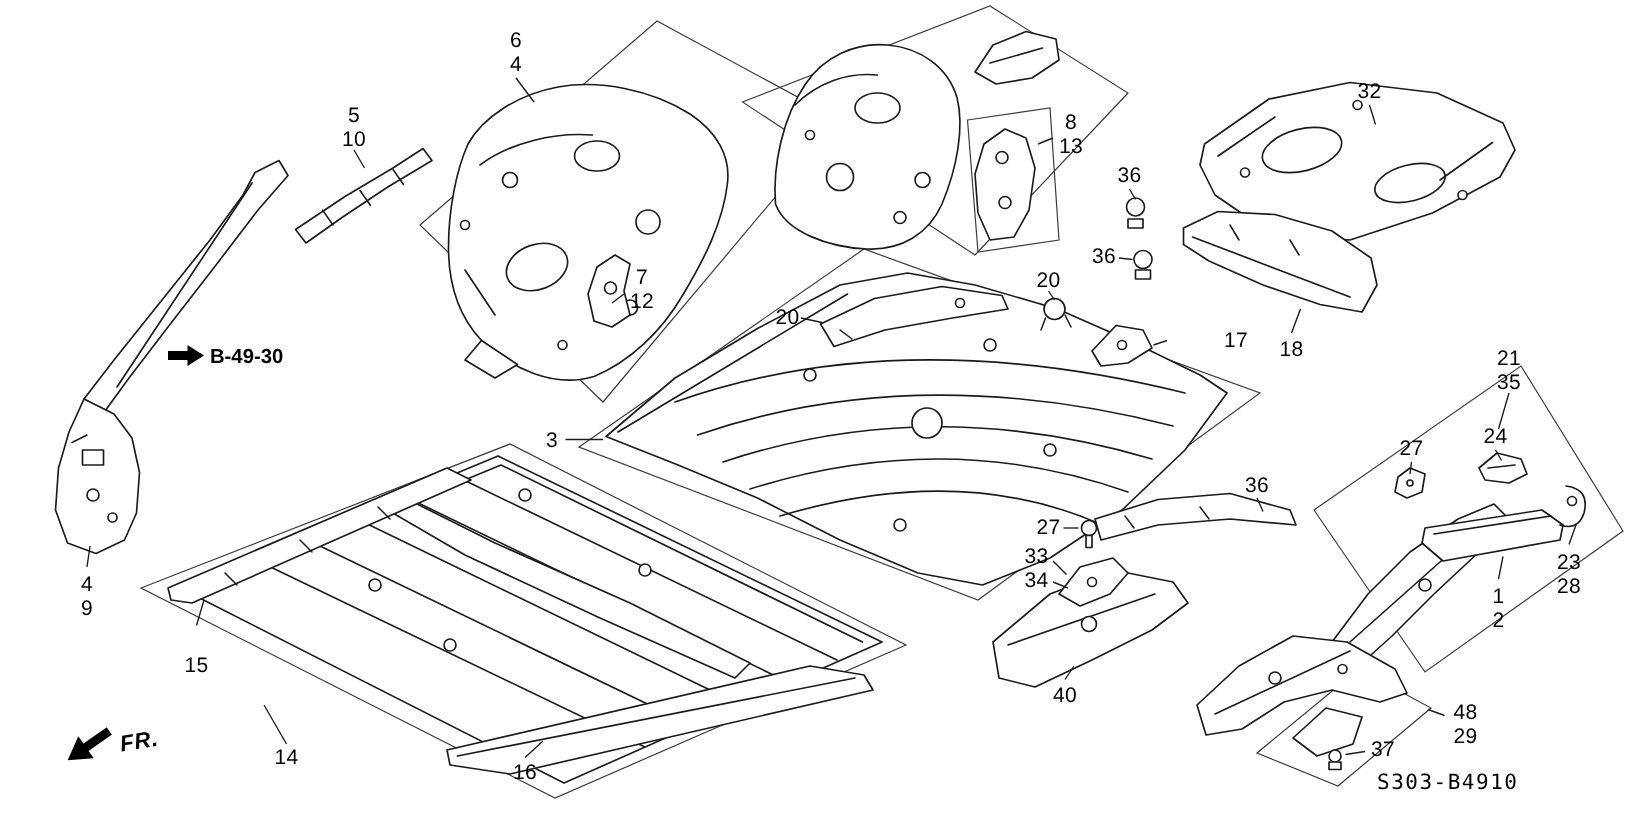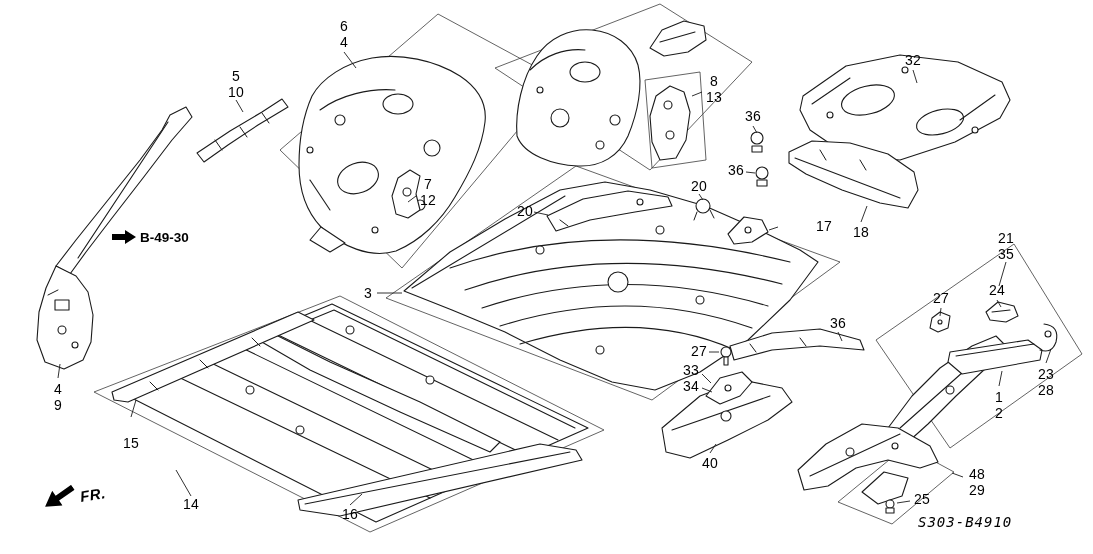"25" span { text: 25 -> 37 }
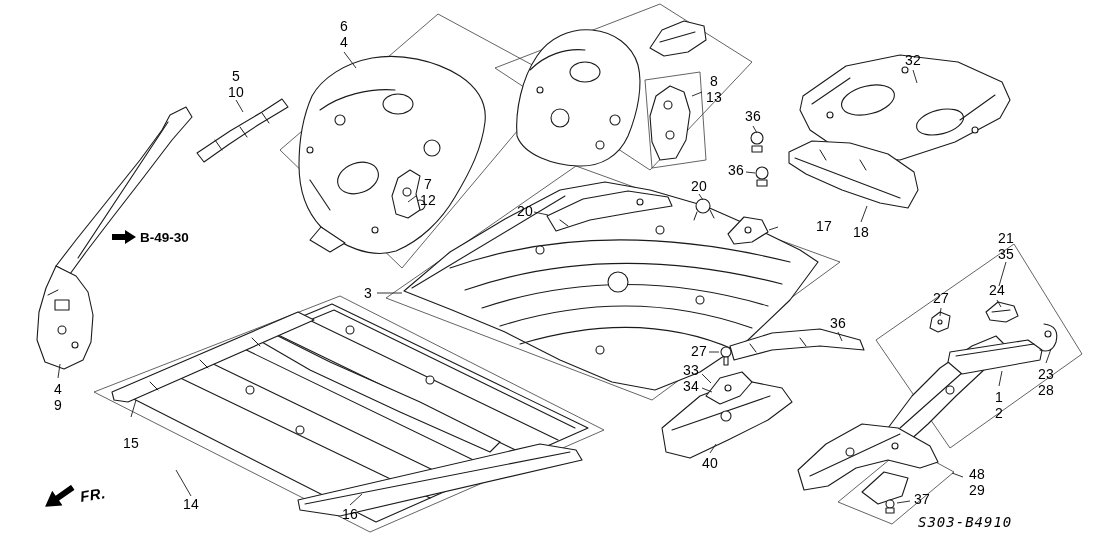"S303-B4910" .code { font-style: italic -> none }
